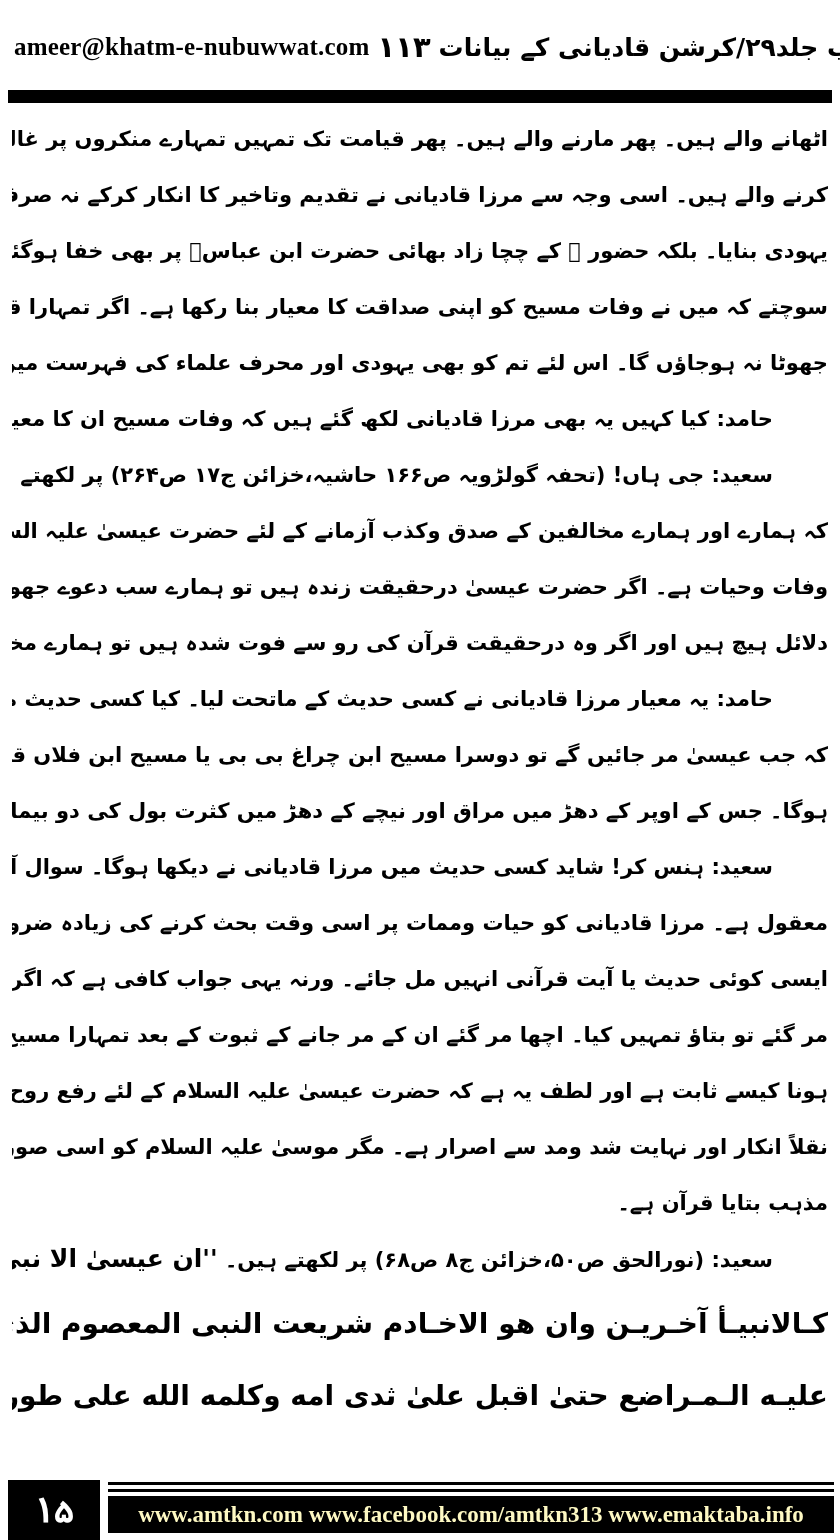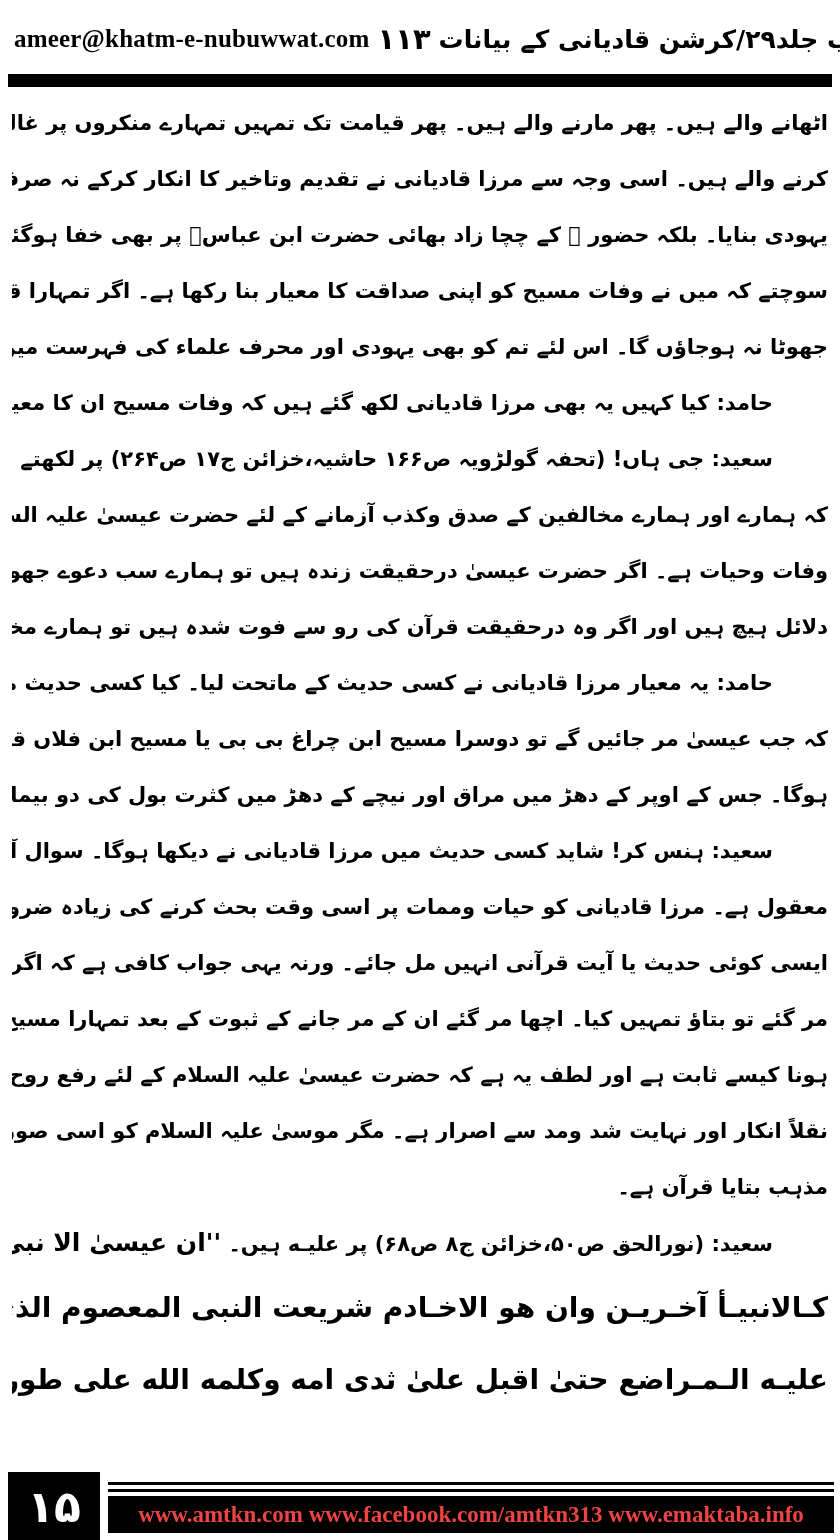"۱۱۳" .header-pageno { margin: 8px 8px -> 16px 8px }
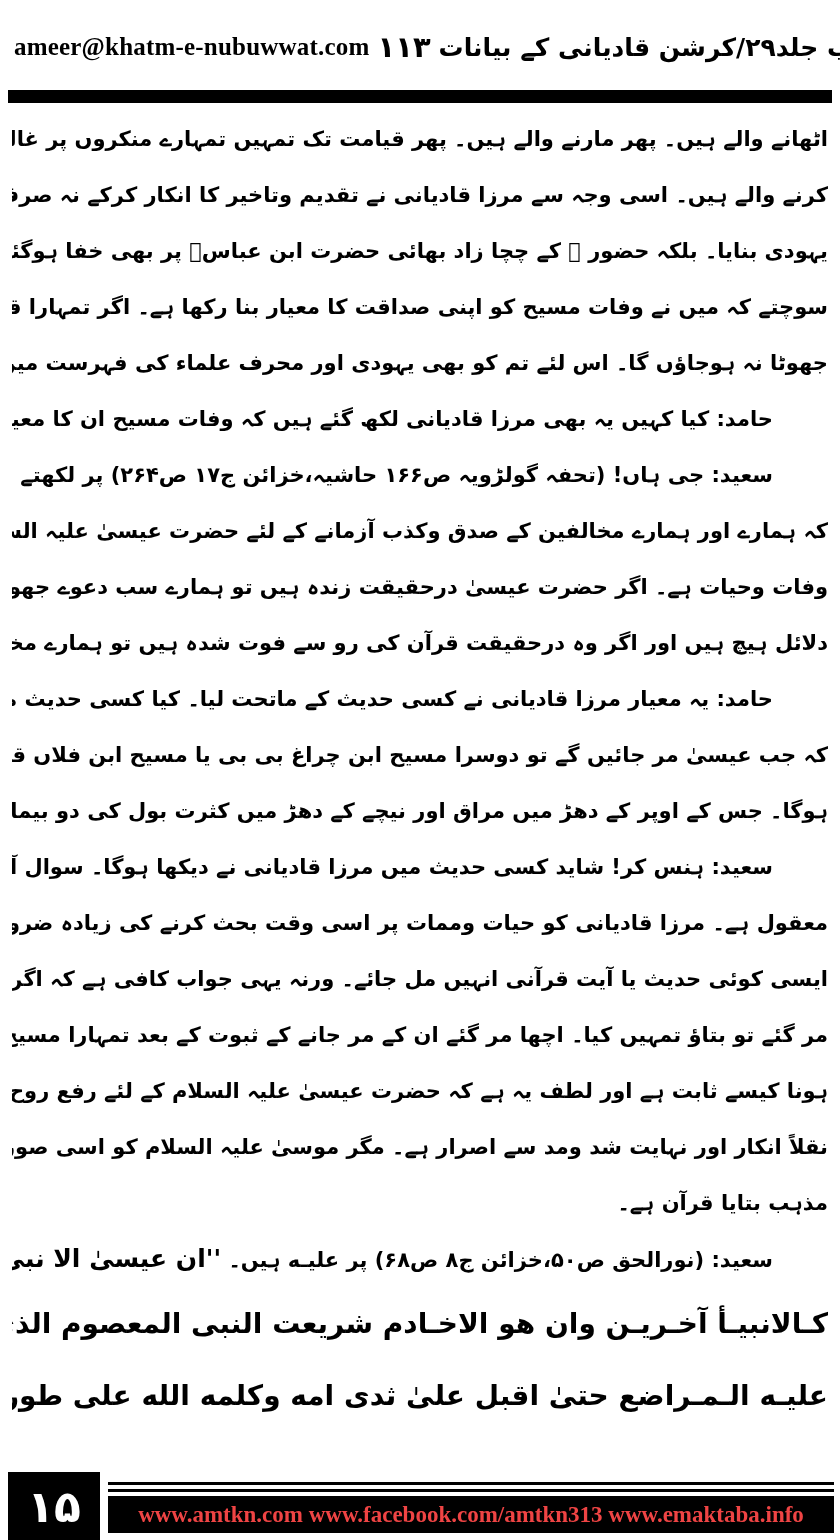"سعید: (نورالحق ص۵۰،خزائن ج۸ ص۶۸)" span { text: علیـه -> لکھتے }
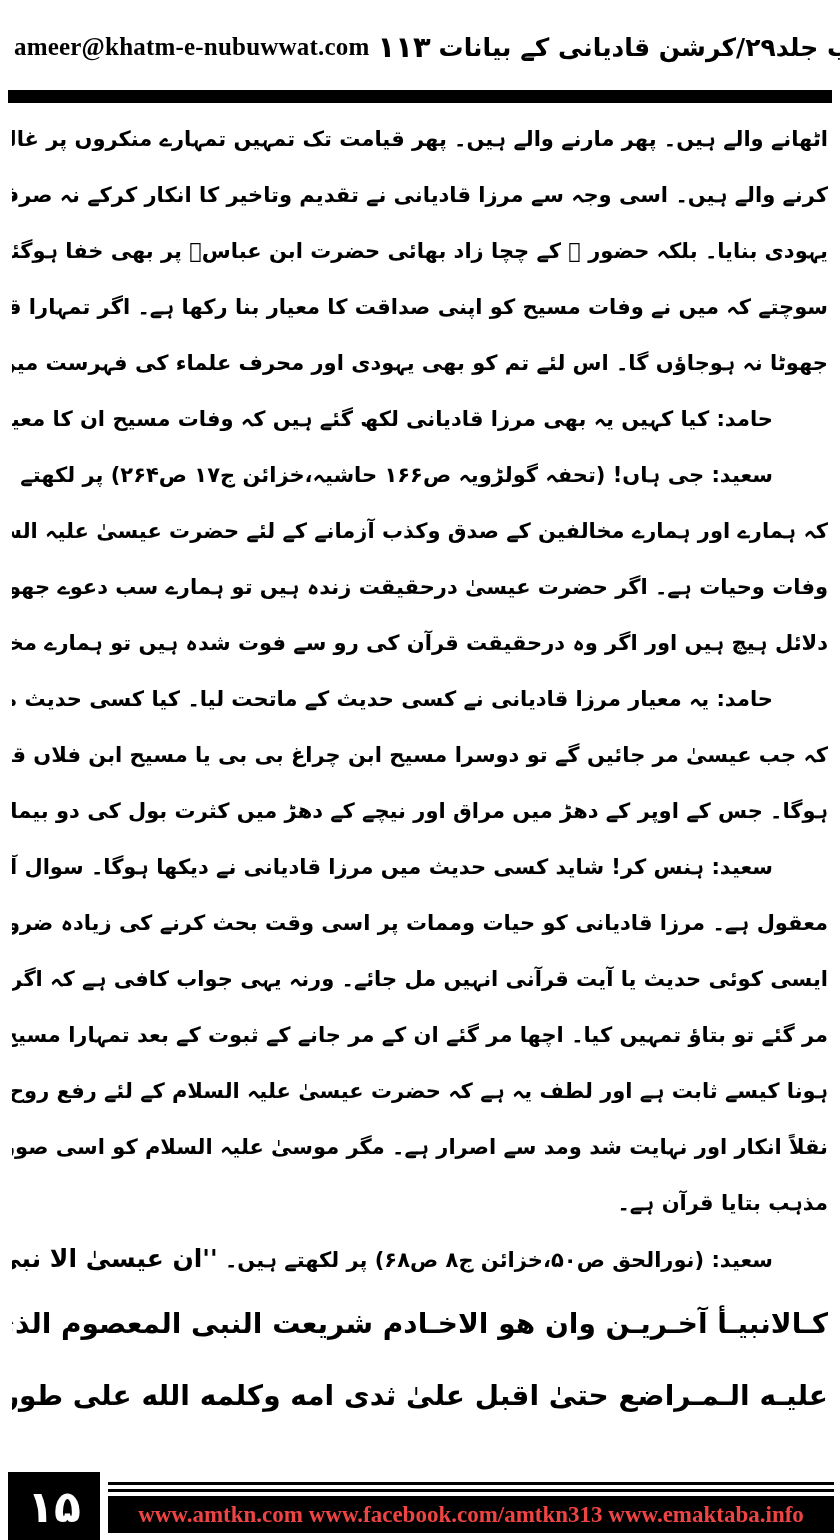"۱۵" .footer-pagebox { font-family: none -> Liberation Serif, serif; font-size: 44px -> 34px; height: 68px -> 60px }
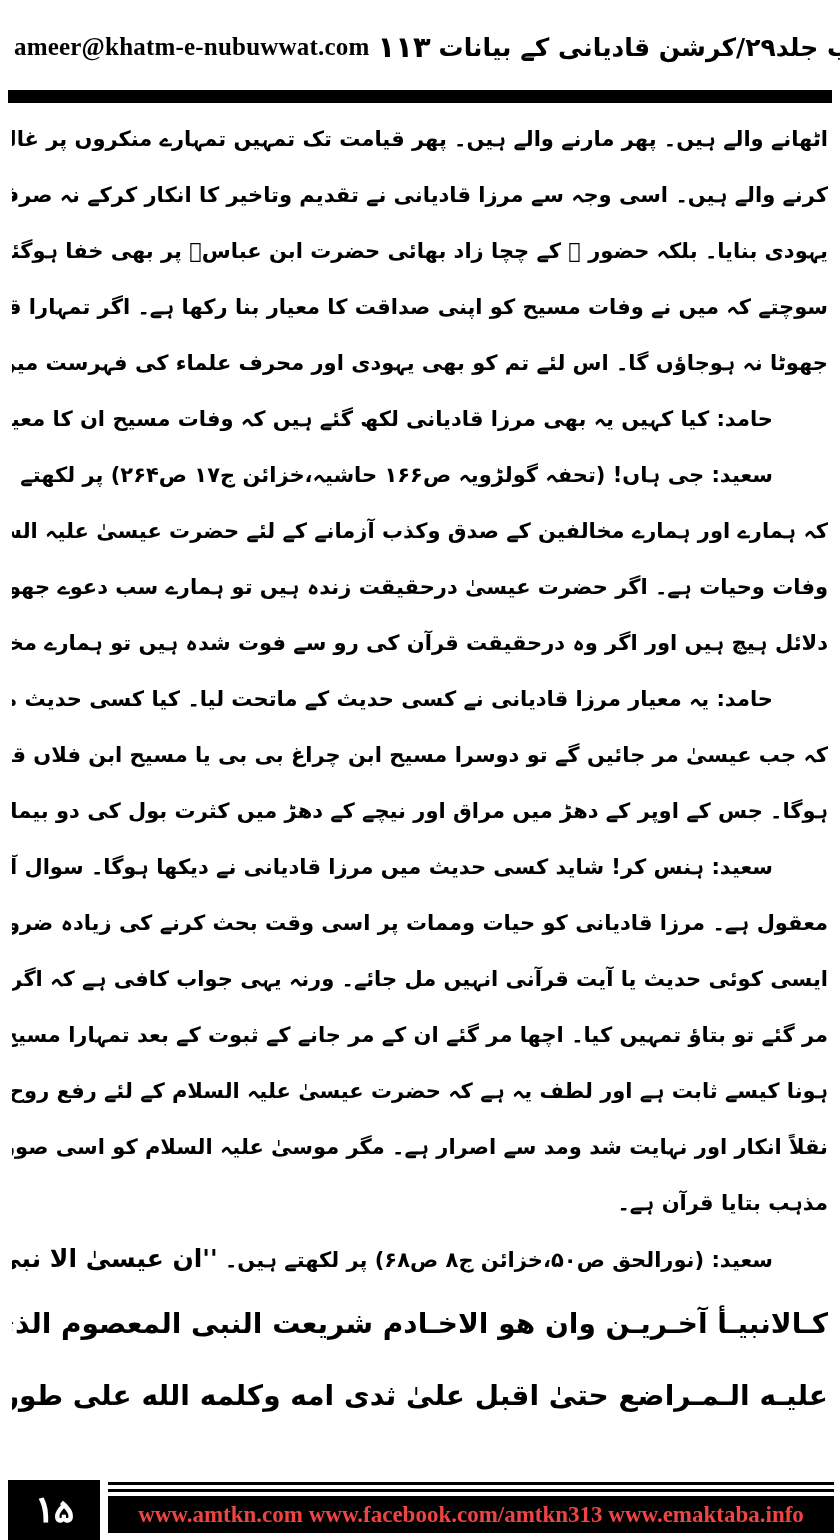"www.amtkn.com www.facebook.com/amtkn313" .footer-urlbar { color: #ef4444 -> #fef9c3 }
